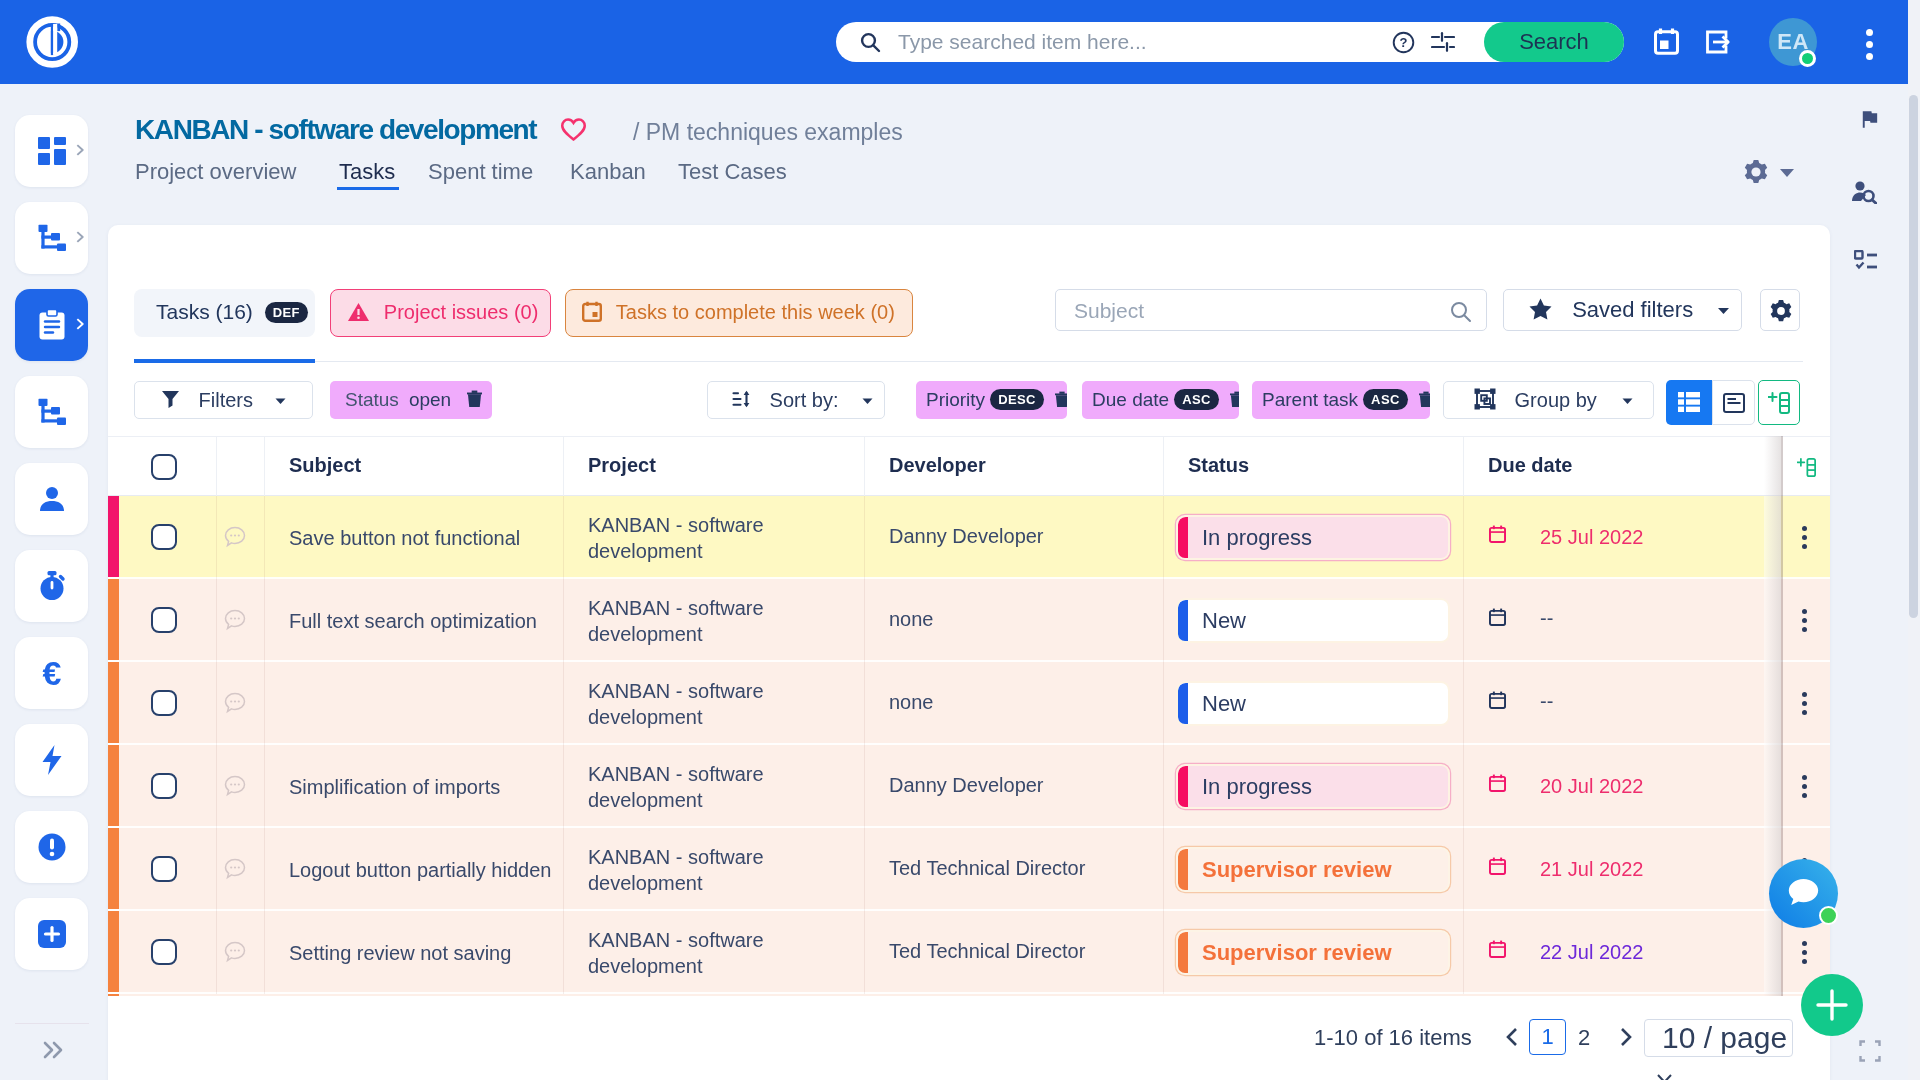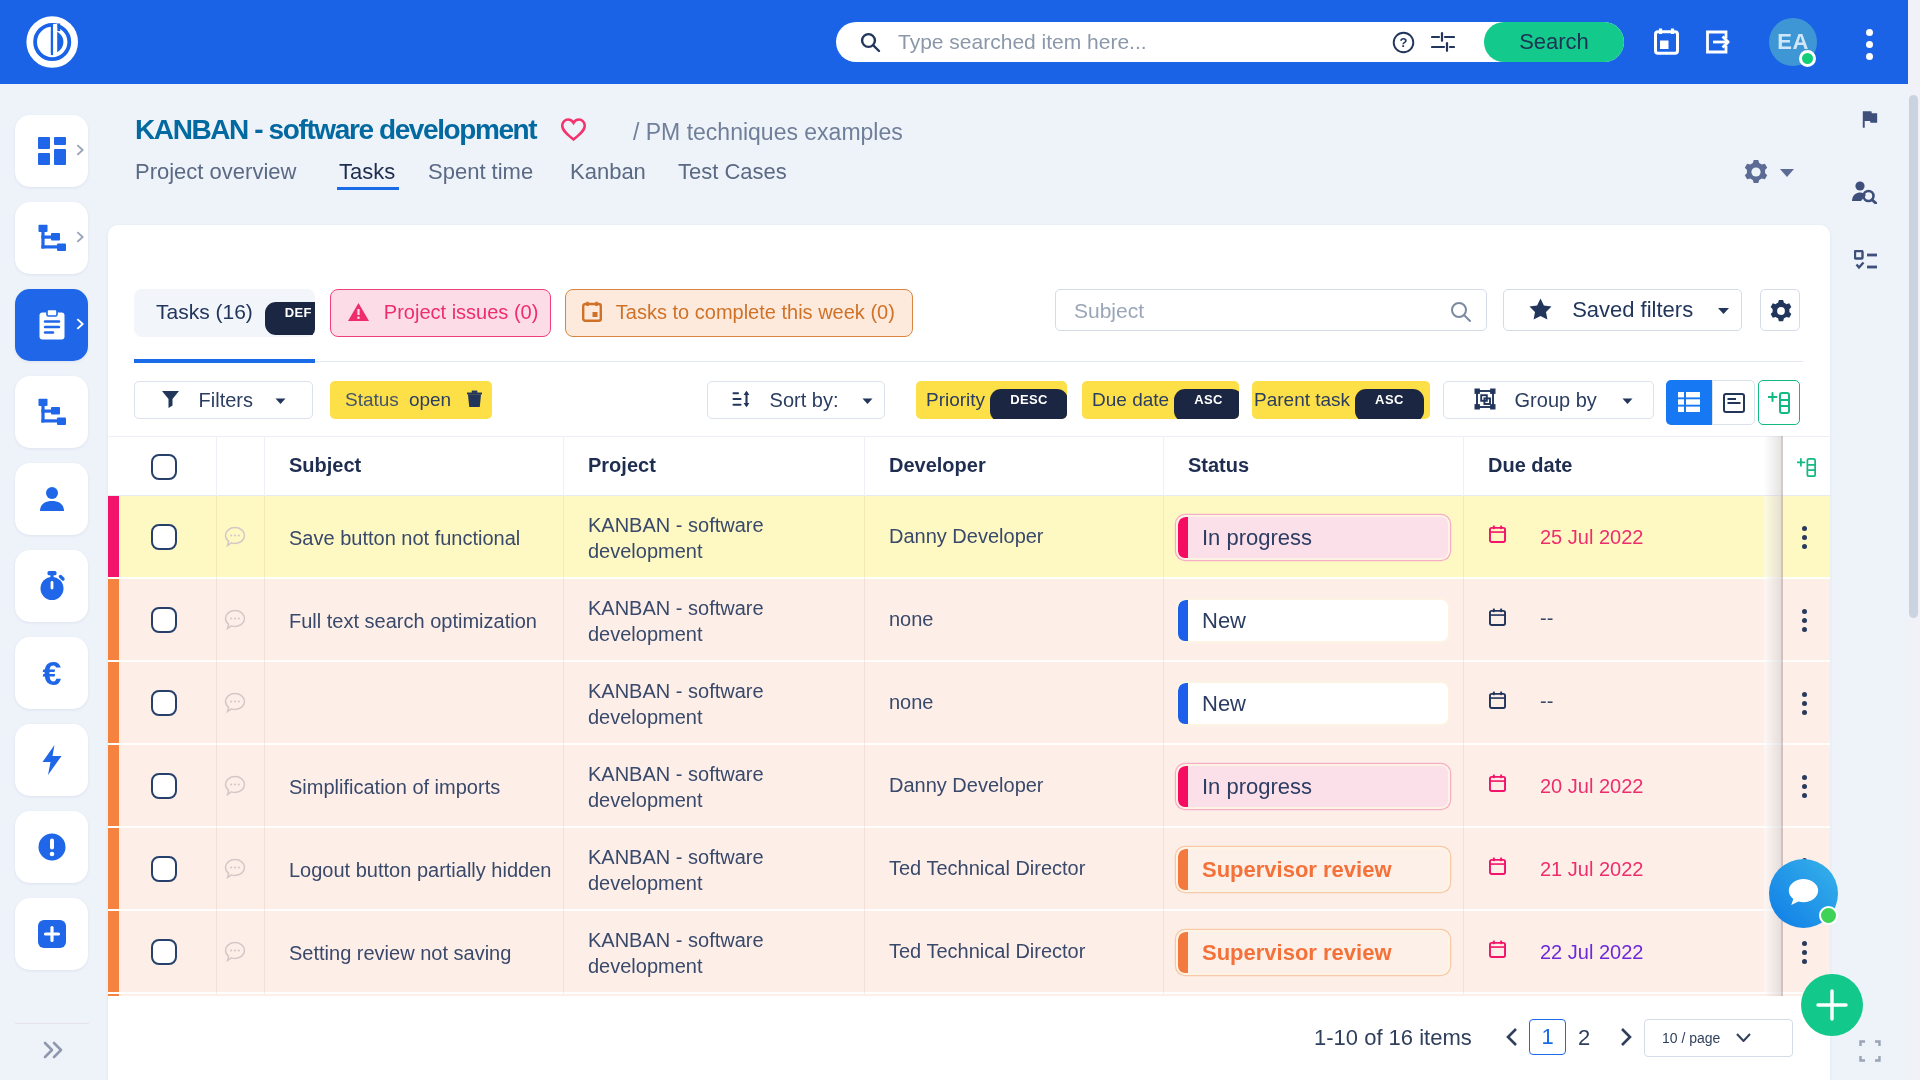"DEF" .pill { height: 33px -> 21px; padding: 0 20px -> 0 8px }
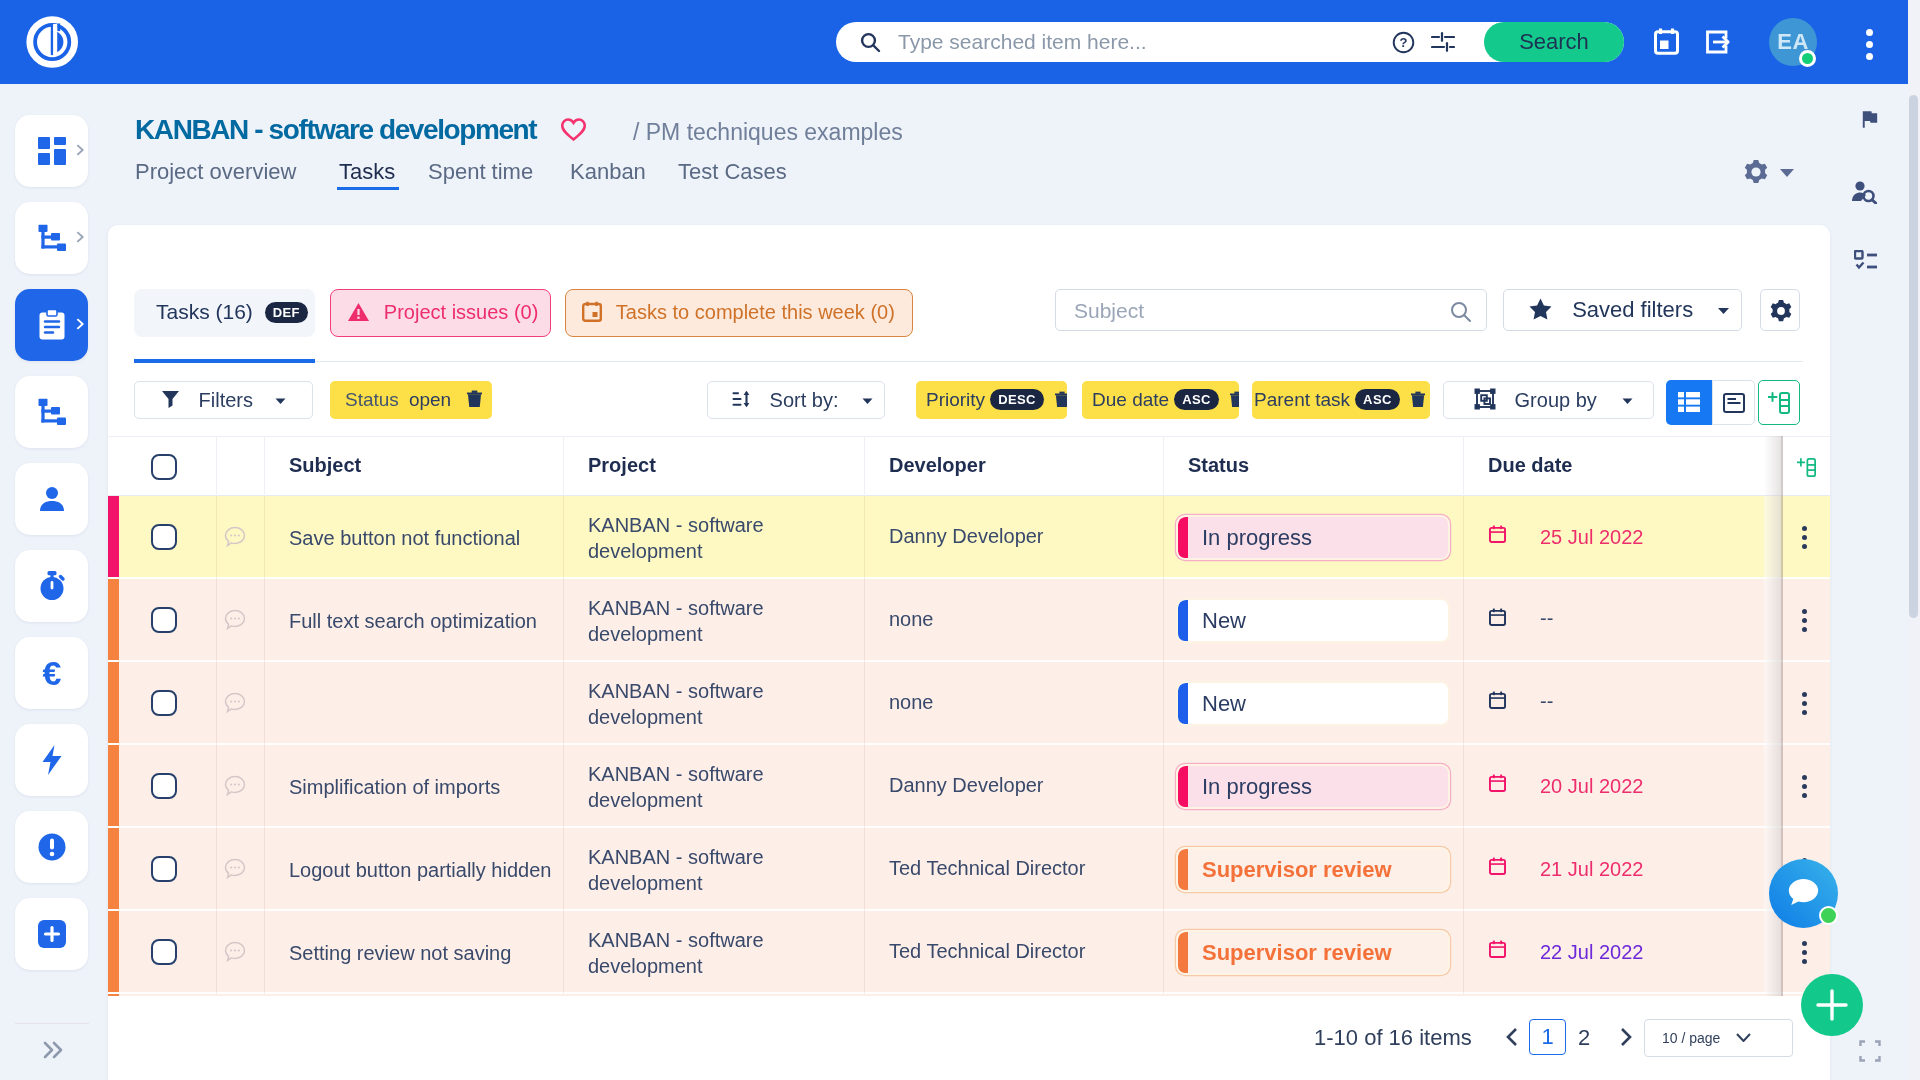"Status open" .chip { background: #fde047 -> #f0abfc }
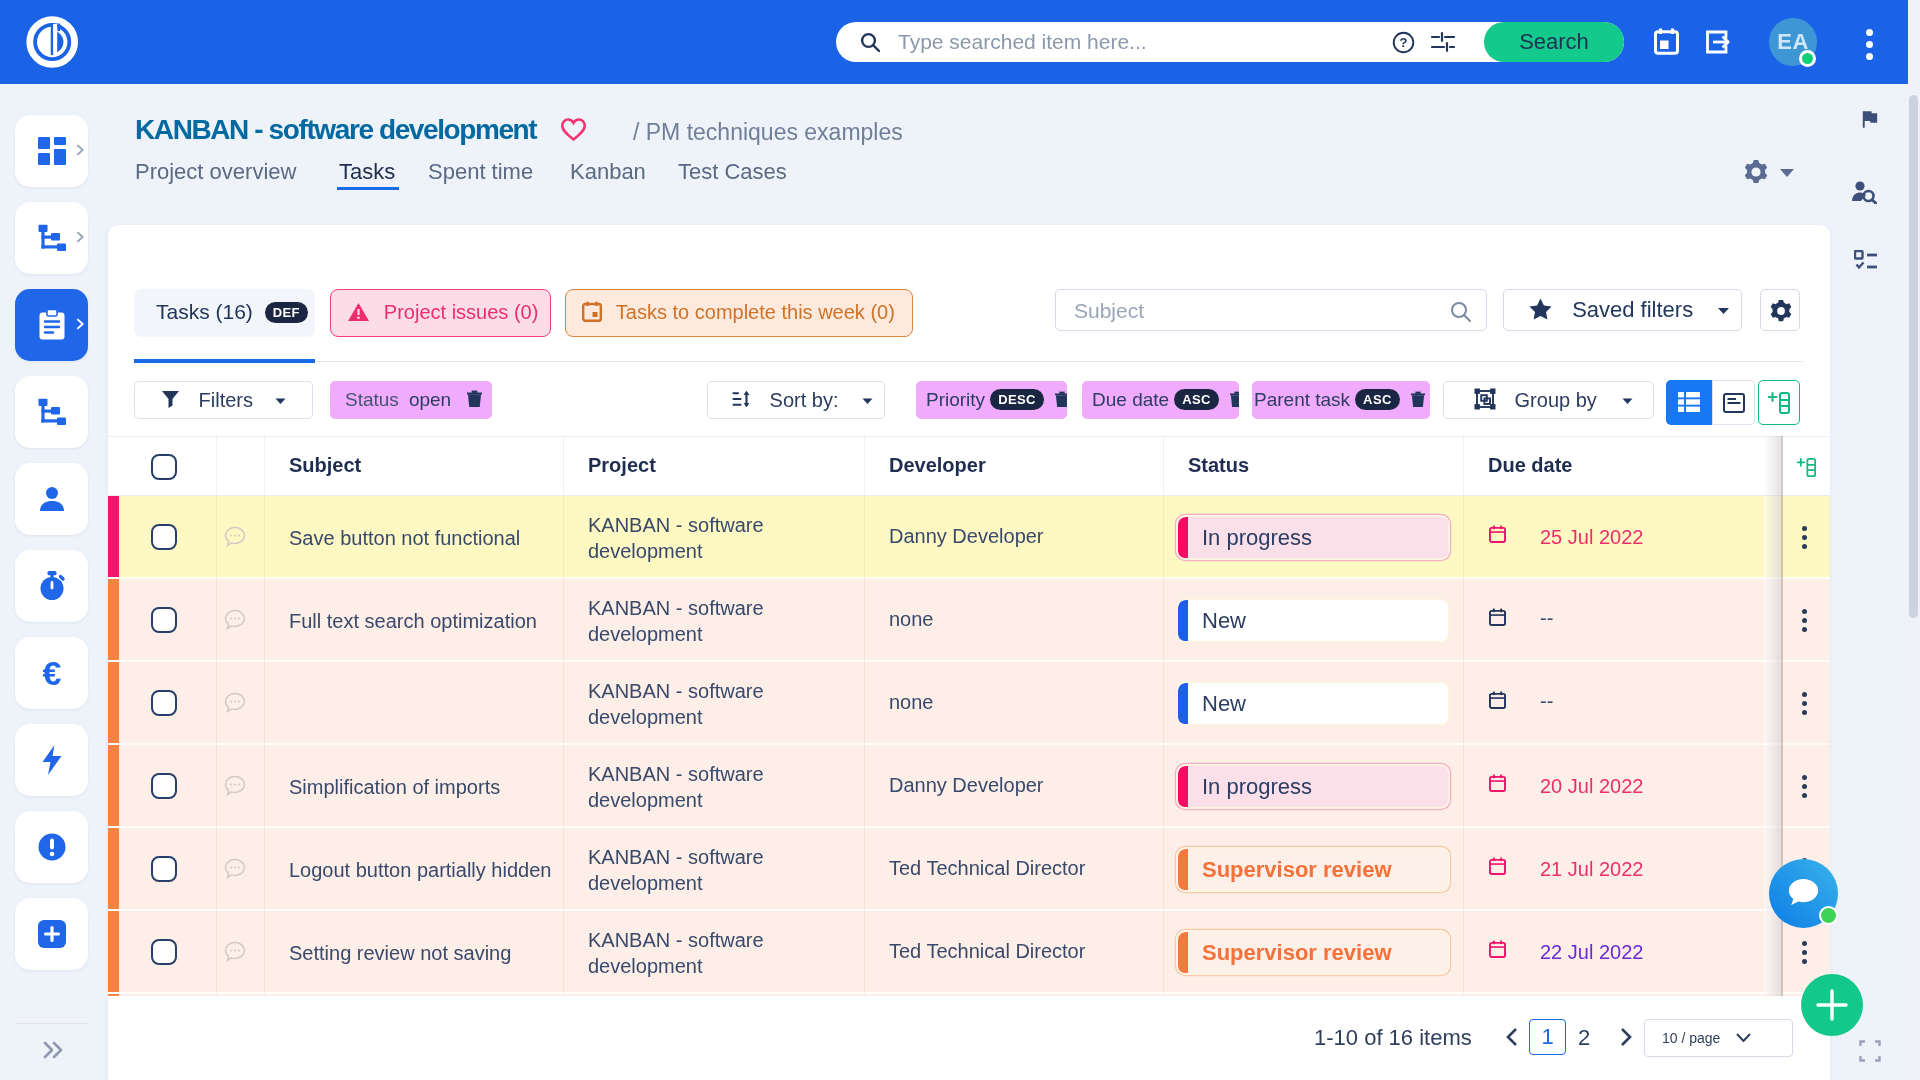"Parent task" span { margin-left: 2px -> 10px }
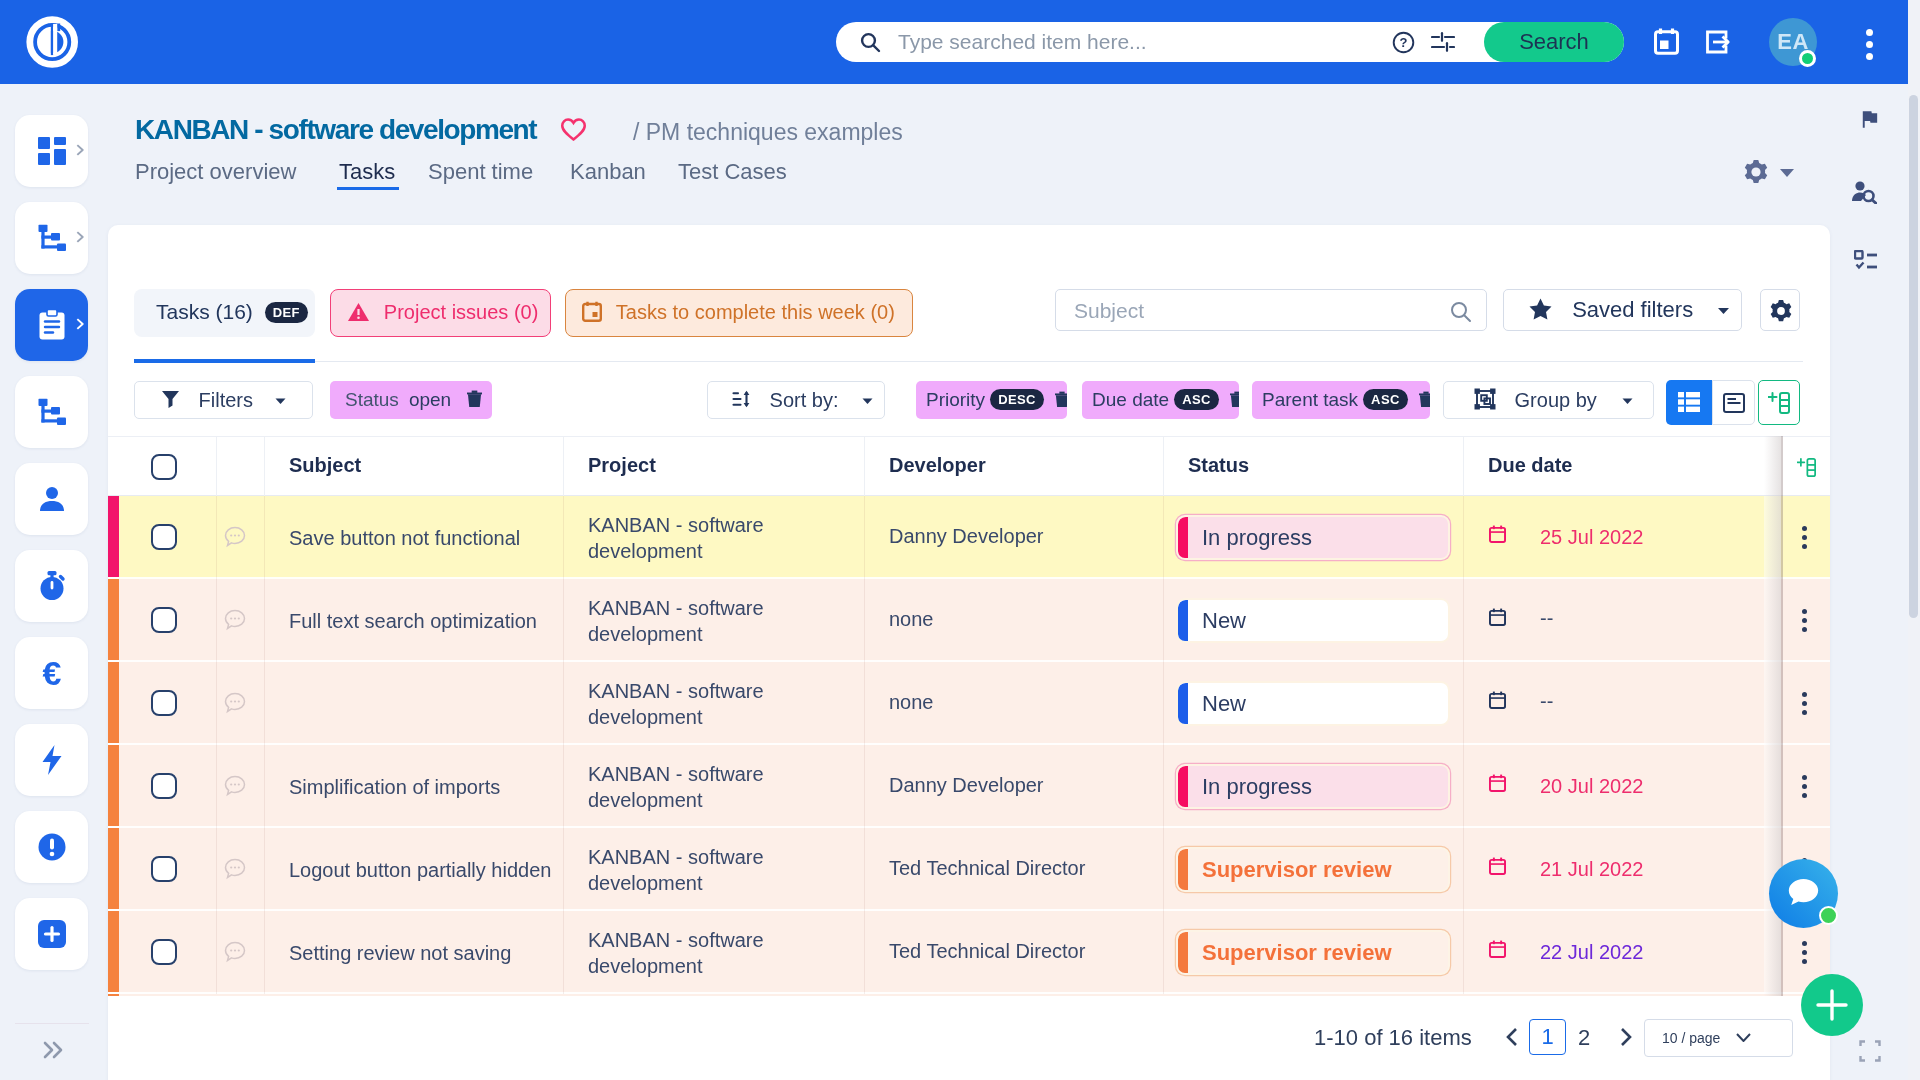"10 / page" div.abs { font-size: 14px -> 30px }
